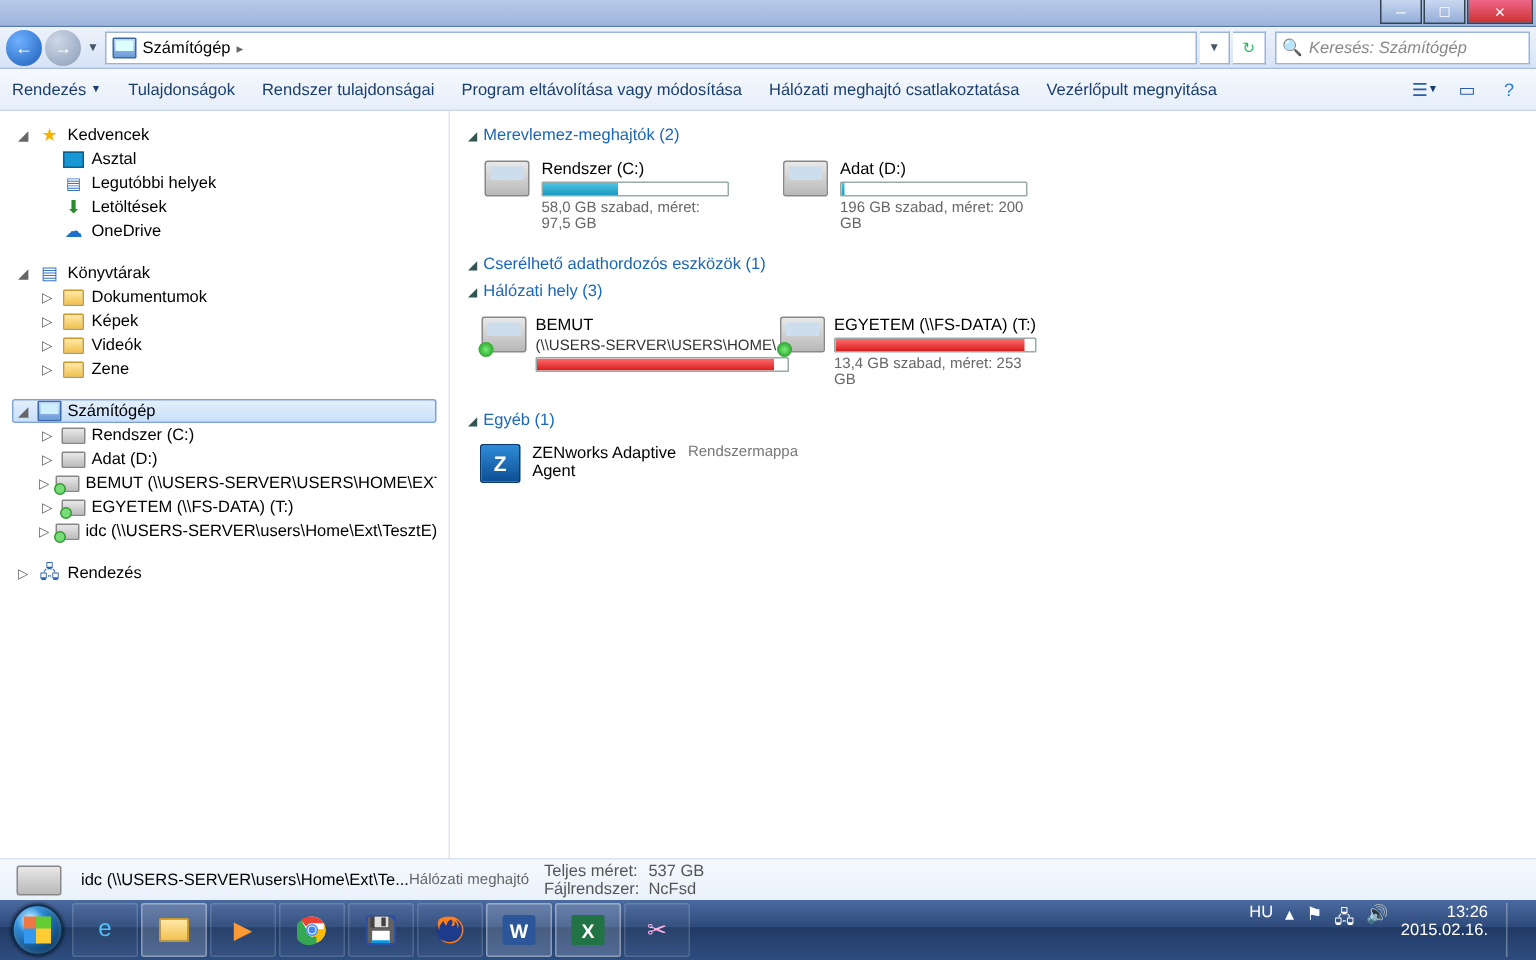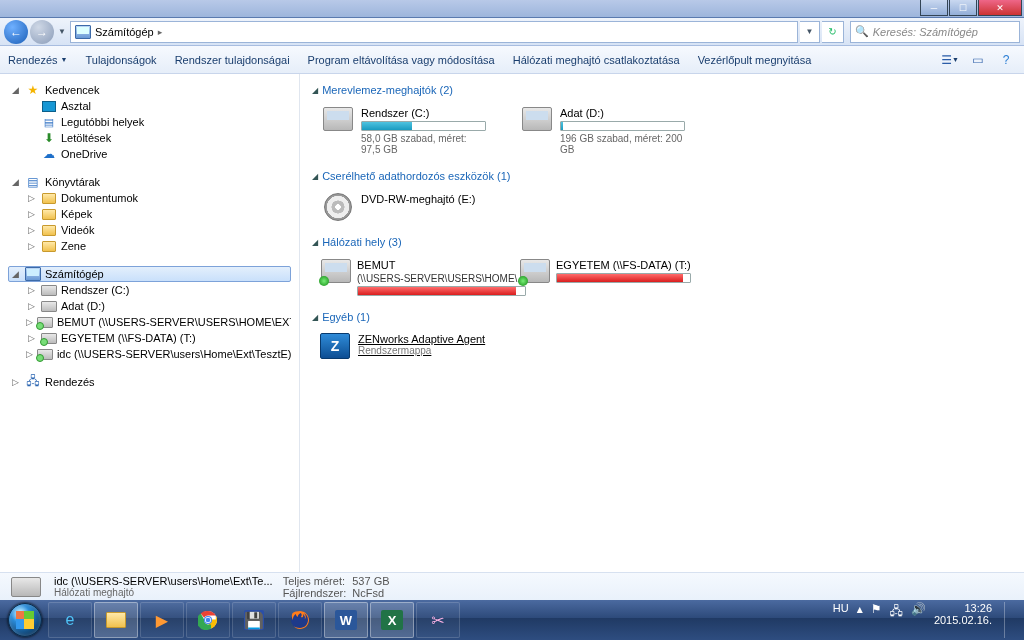"DVD-RW-meghajtó (E:)" div.drives-row { html: <div> <div> <div> <div></div> </div> <div> <div>DVD-RW-meghajtó (E:)</div> </div> </div> </div> -> none }
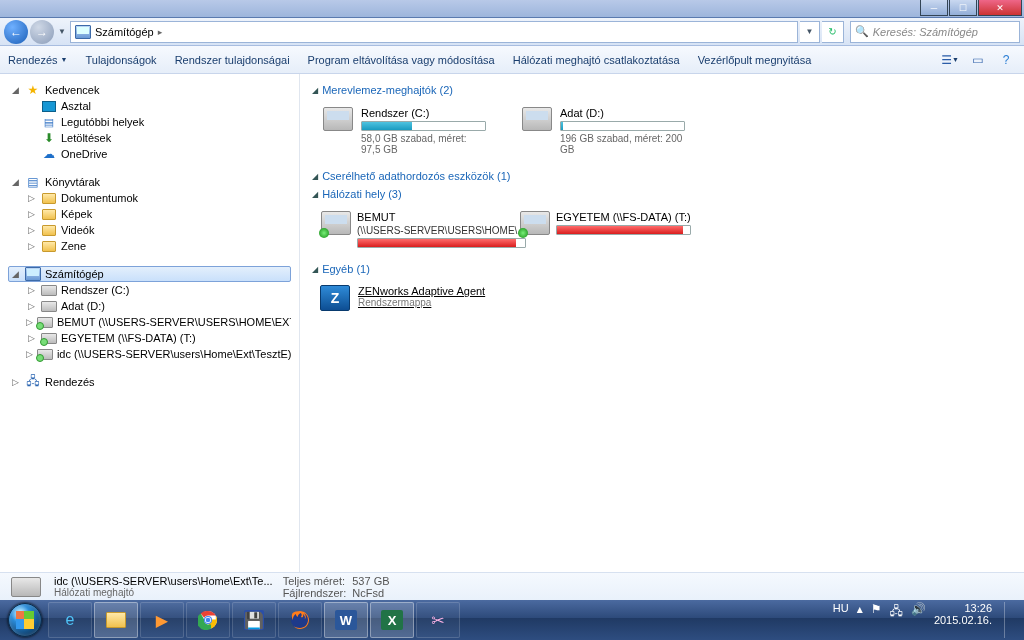"13,4 GB szabad, méret: 253" div.dsub { html: none -> <div>13,4 GB szabad, méret: 253 GB</div> }
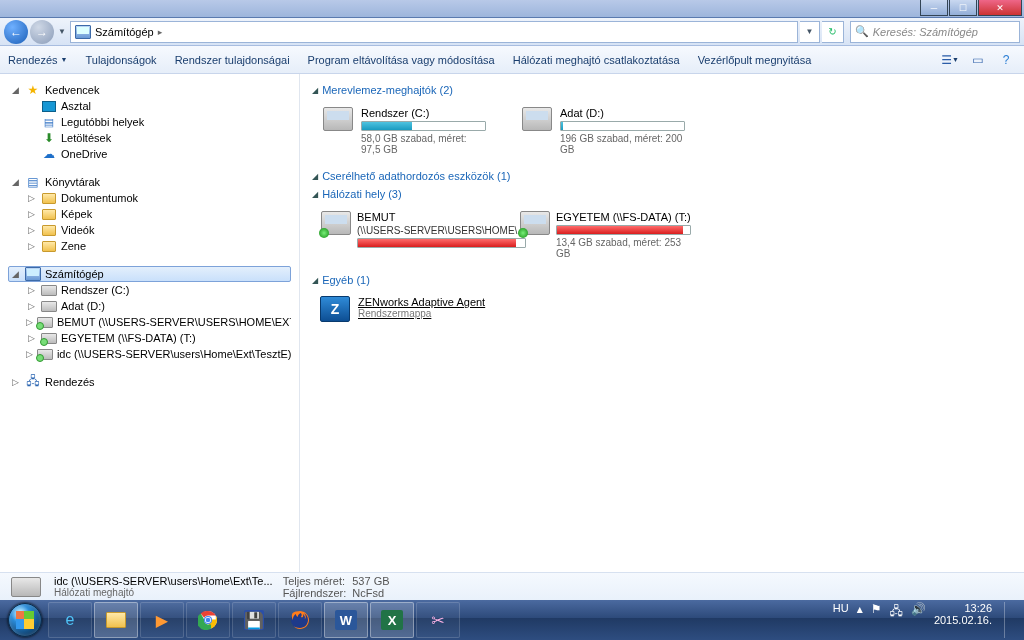"ZENworks Adaptive Agent" .zen-item .zinfo { flex-direction: column -> row; text-decoration: underline -> none }
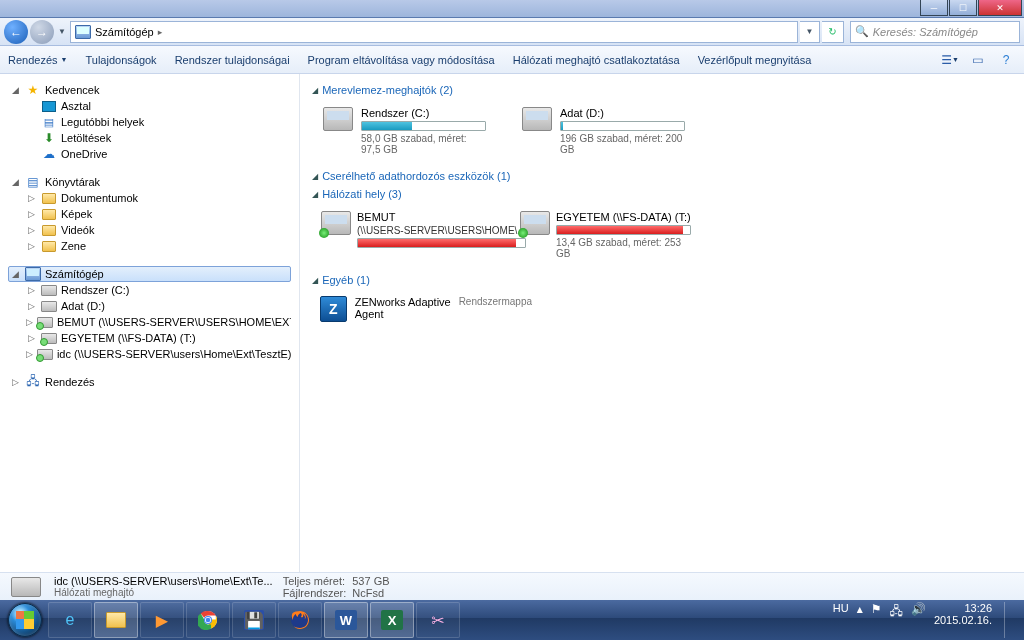"idc (\\USERS-SERVER\users\Home\Ext\Te..." .details .col1 { flex-direction: column -> row }
